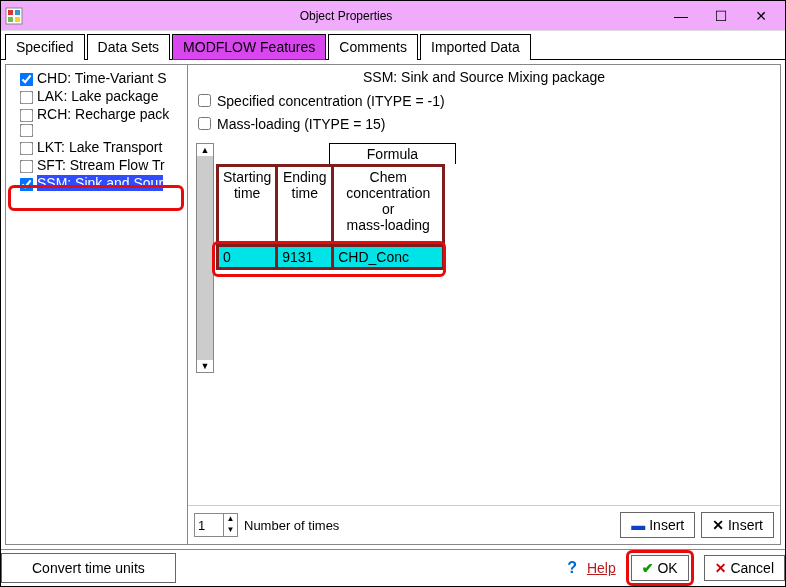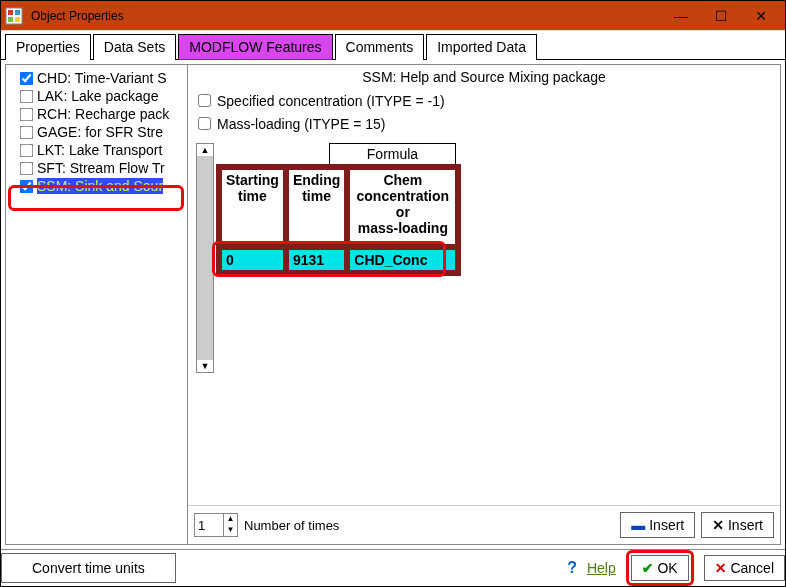"Object Properties" .titlebar { background: #c2410c -> #f0abfc; text-align: none -> center }
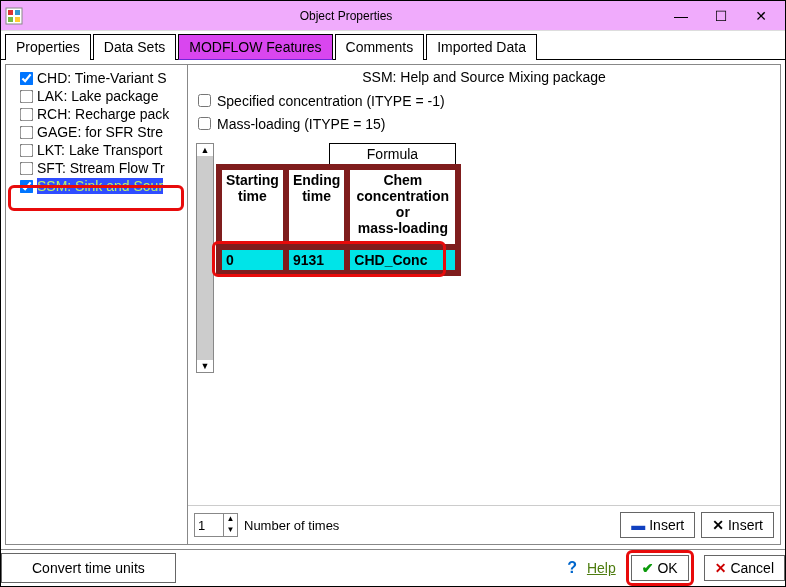"Properties" span { text: Properties -> Specified }
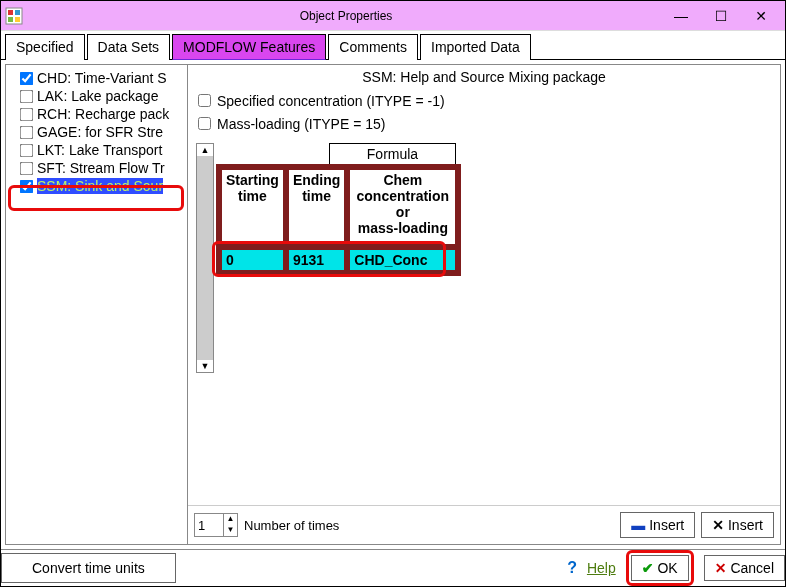"CHD: Time-Variant S" .tree-item { align-items: center -> flex-end }
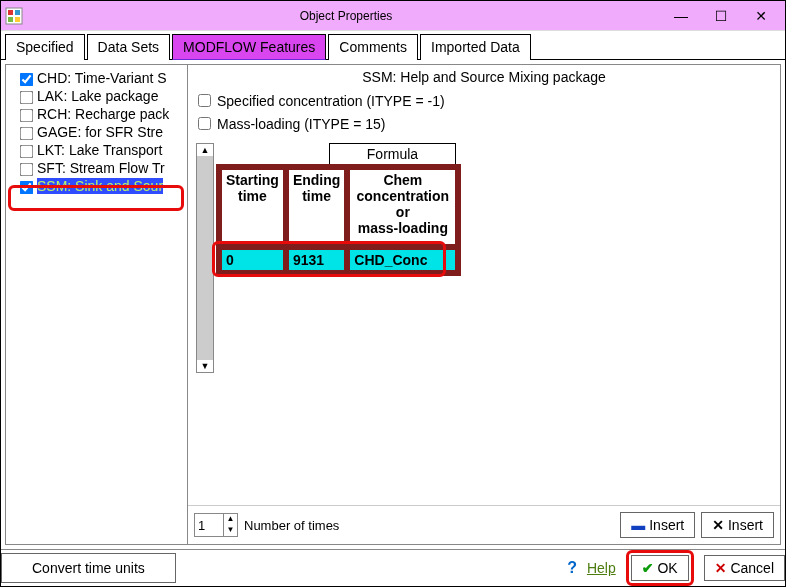"SSM: Help and Source Mixing" div.content-header { text: Help -> Sink }
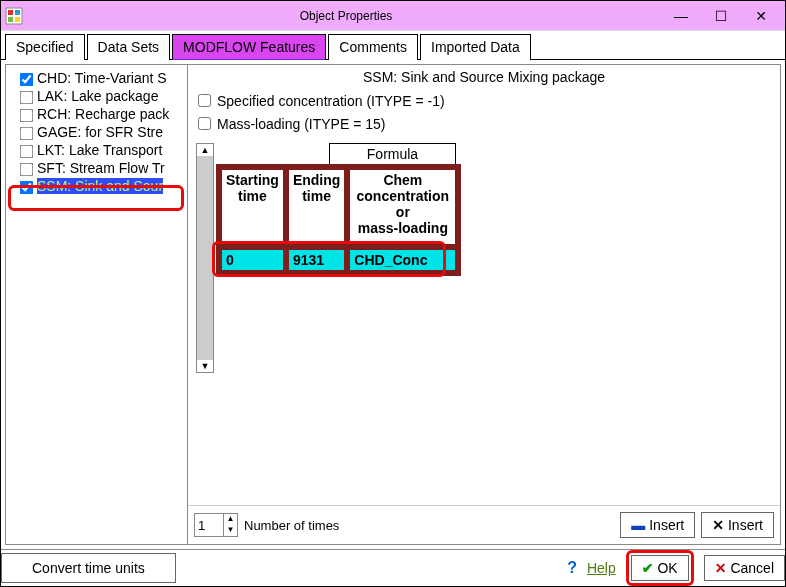"GAGE: for SFR Stre" span { html: <span>GAGE: for SFR Stre</span> -> none }
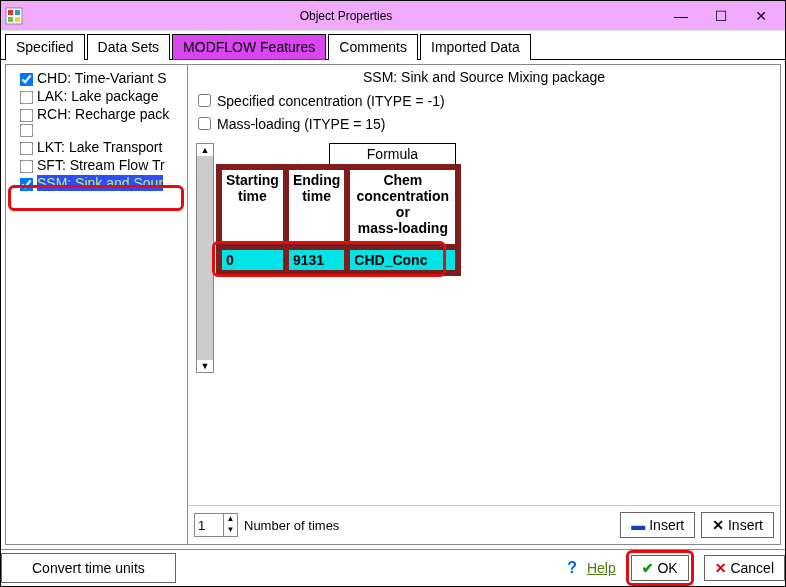"SSM: Sink and Sour" .tree-item.selected span { color: #bef264 -> #ffffff }
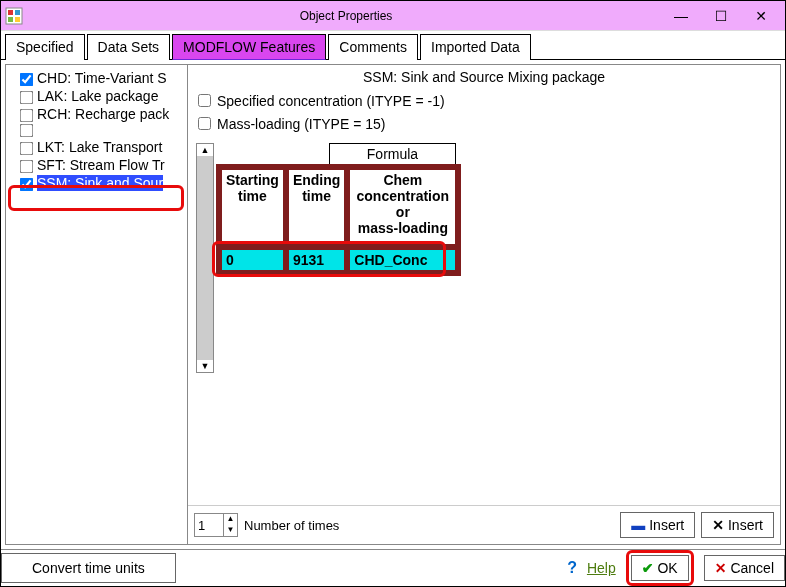"Starting" table.grid th, table.grid td { border: 6px solid #7f1d1d -> 3px solid #7f1d1d; font-weight: bold -> normal }
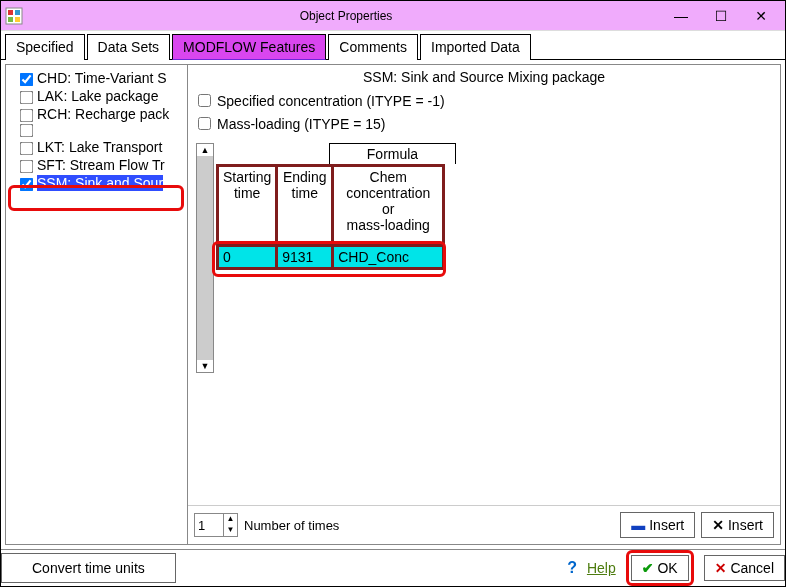"Help" .help-link { color: #4d7c0f -> #b91c1c }
